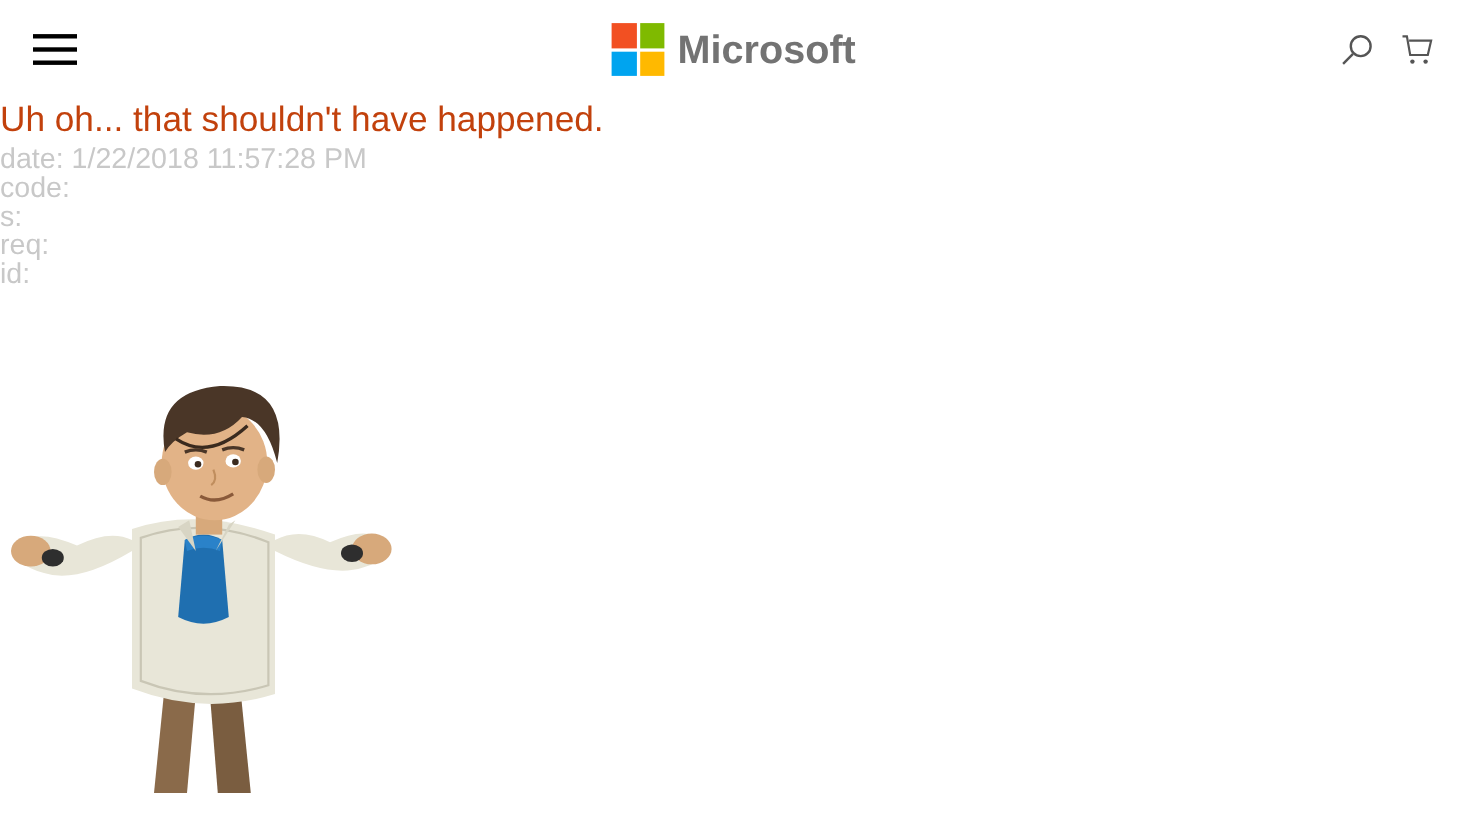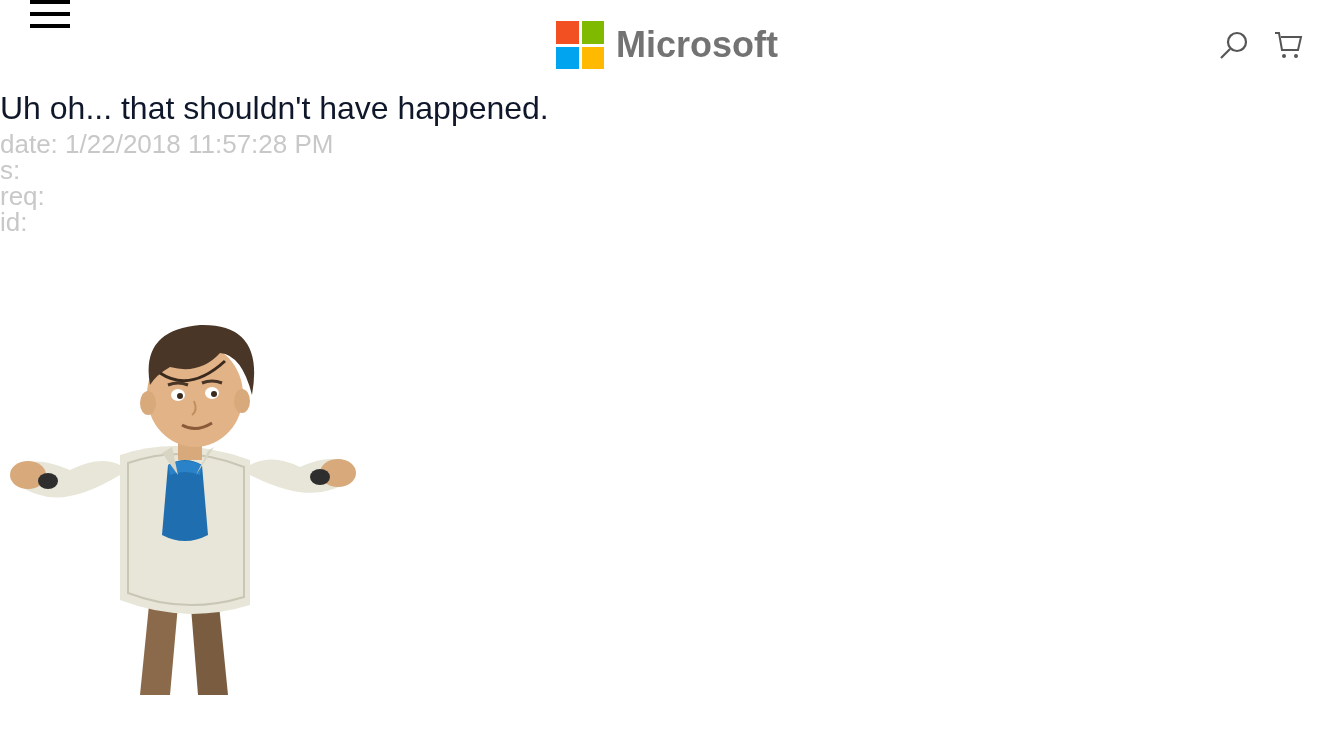"Microsoft" .header { align-items: none -> center }
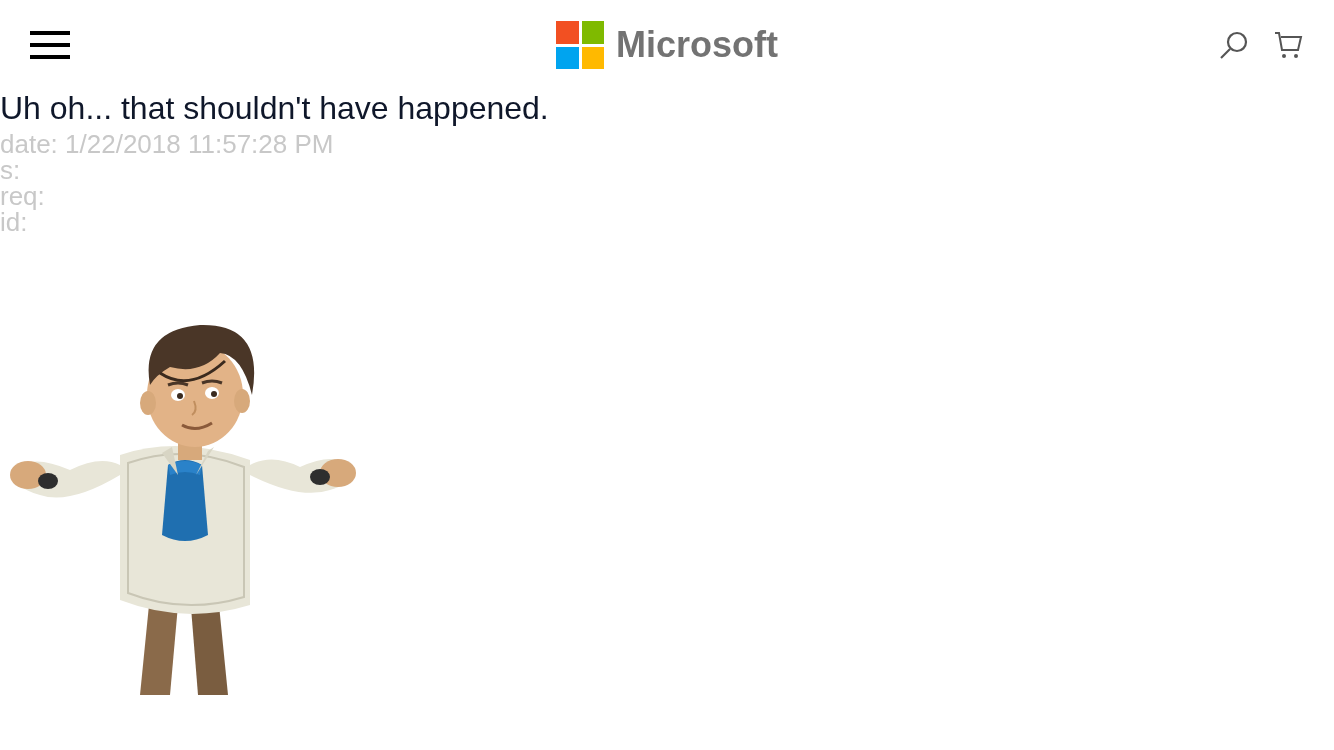"Uh oh... that shouldn't have" .err-heading { color: #0f172a -> #c2410c }
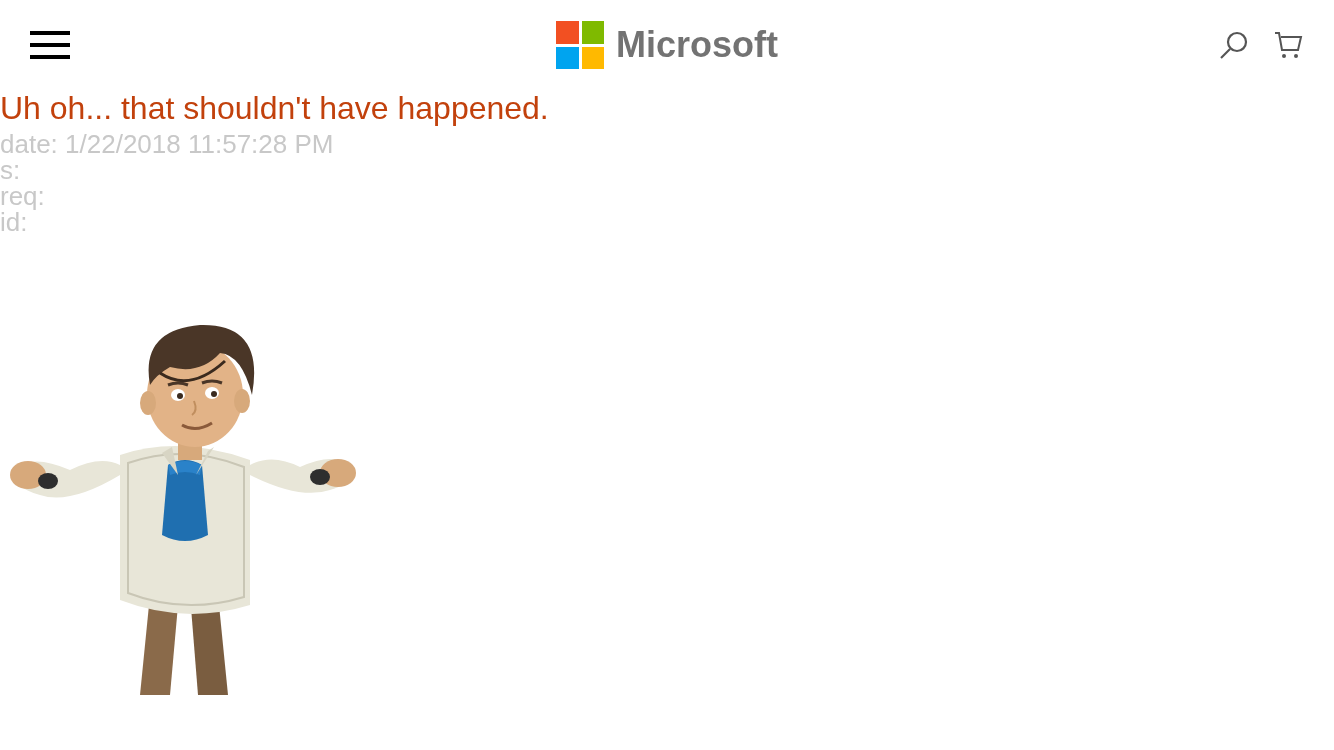"code:" div { html: none -> <div> <span>code:</span> <span></span> </div> }
